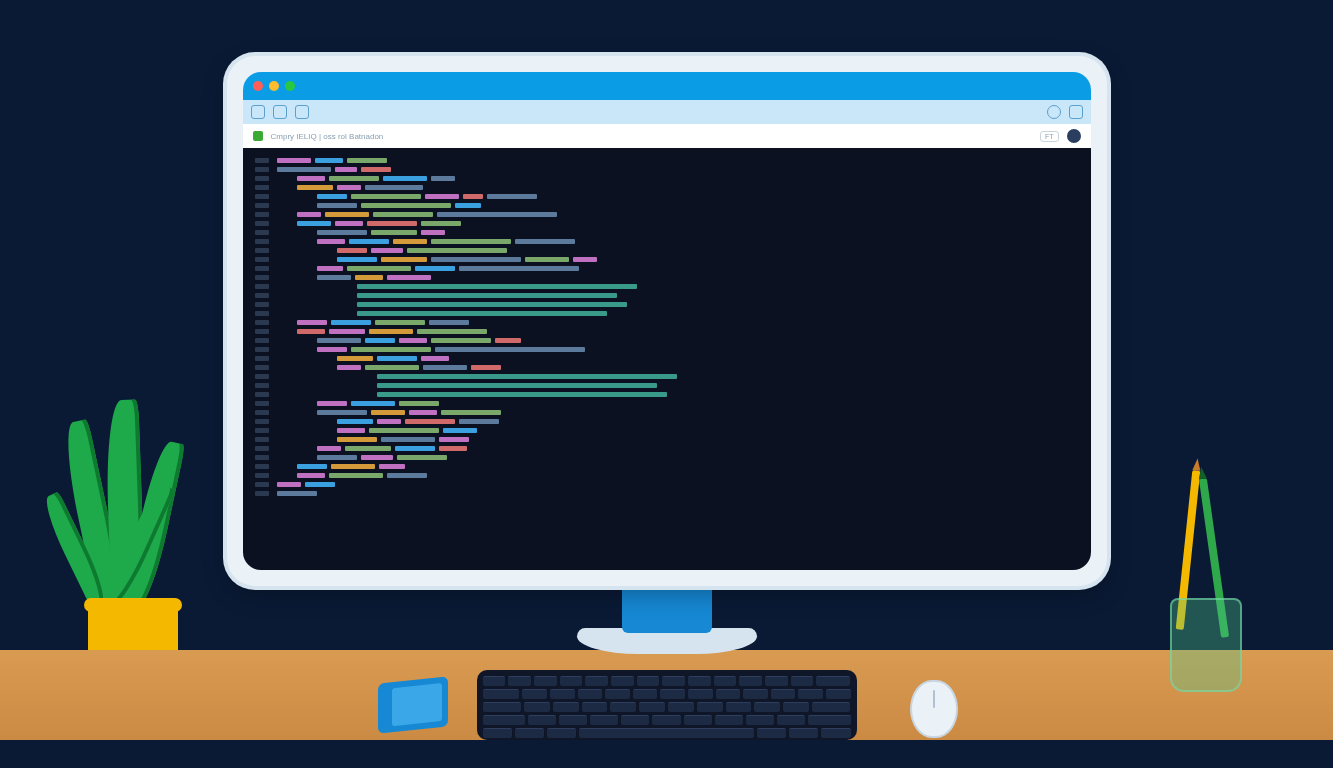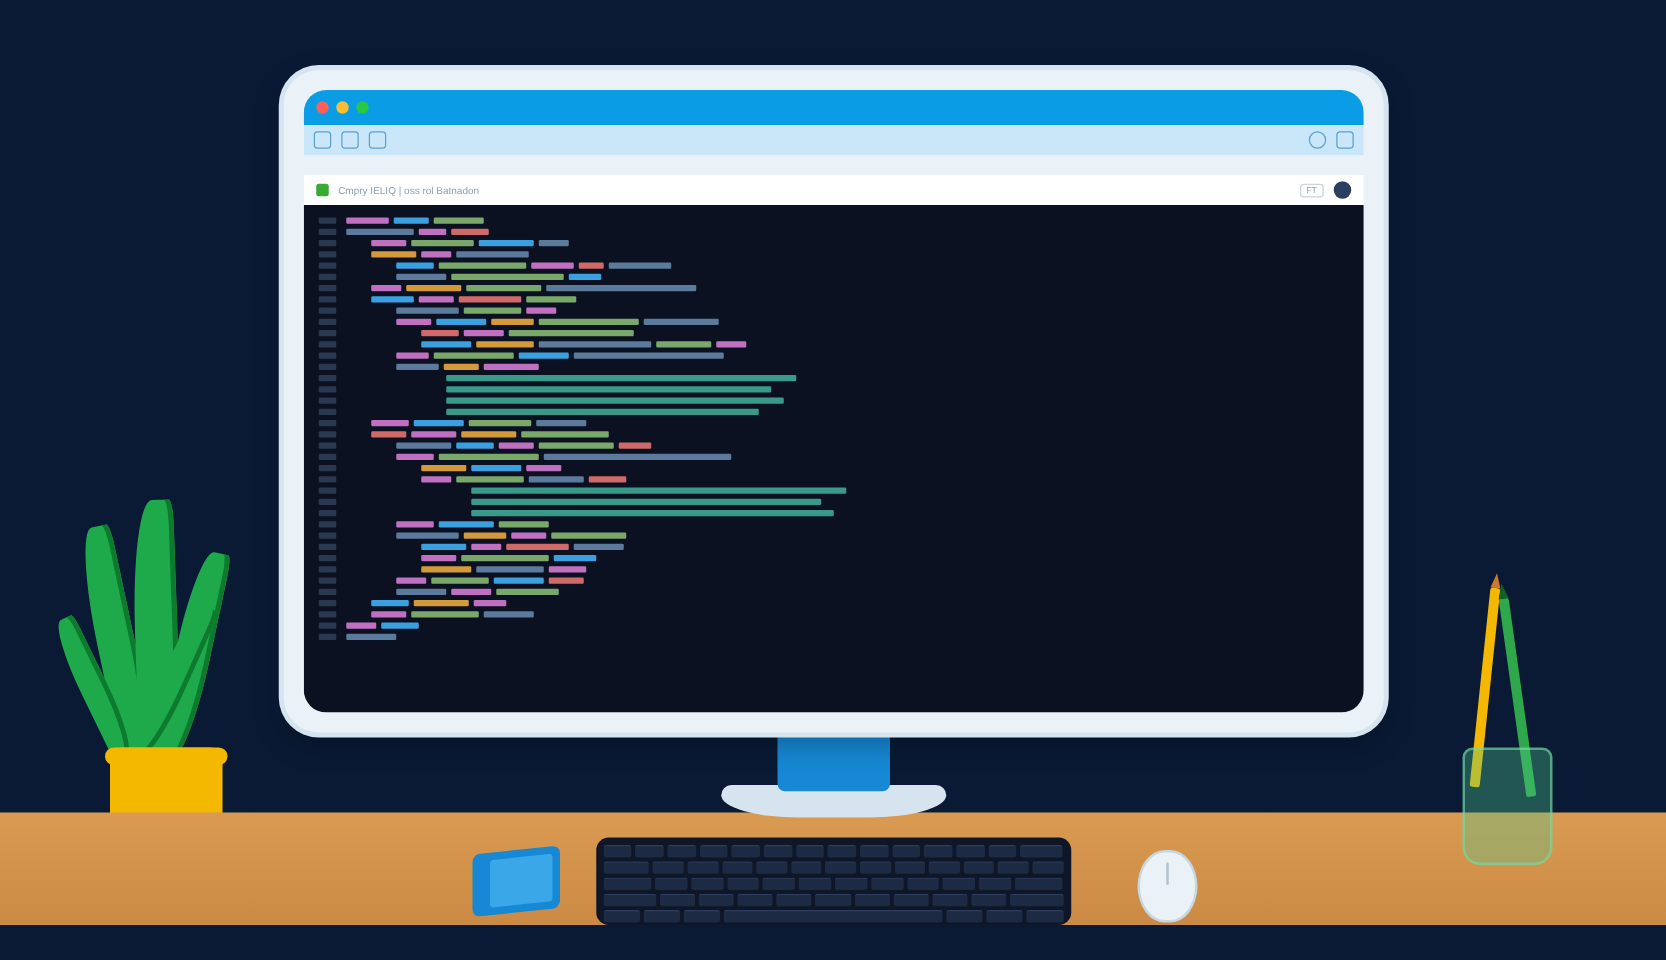"Cmpry IELIQ | oss rol" .addressbar { margin-top: 16px -> none }
